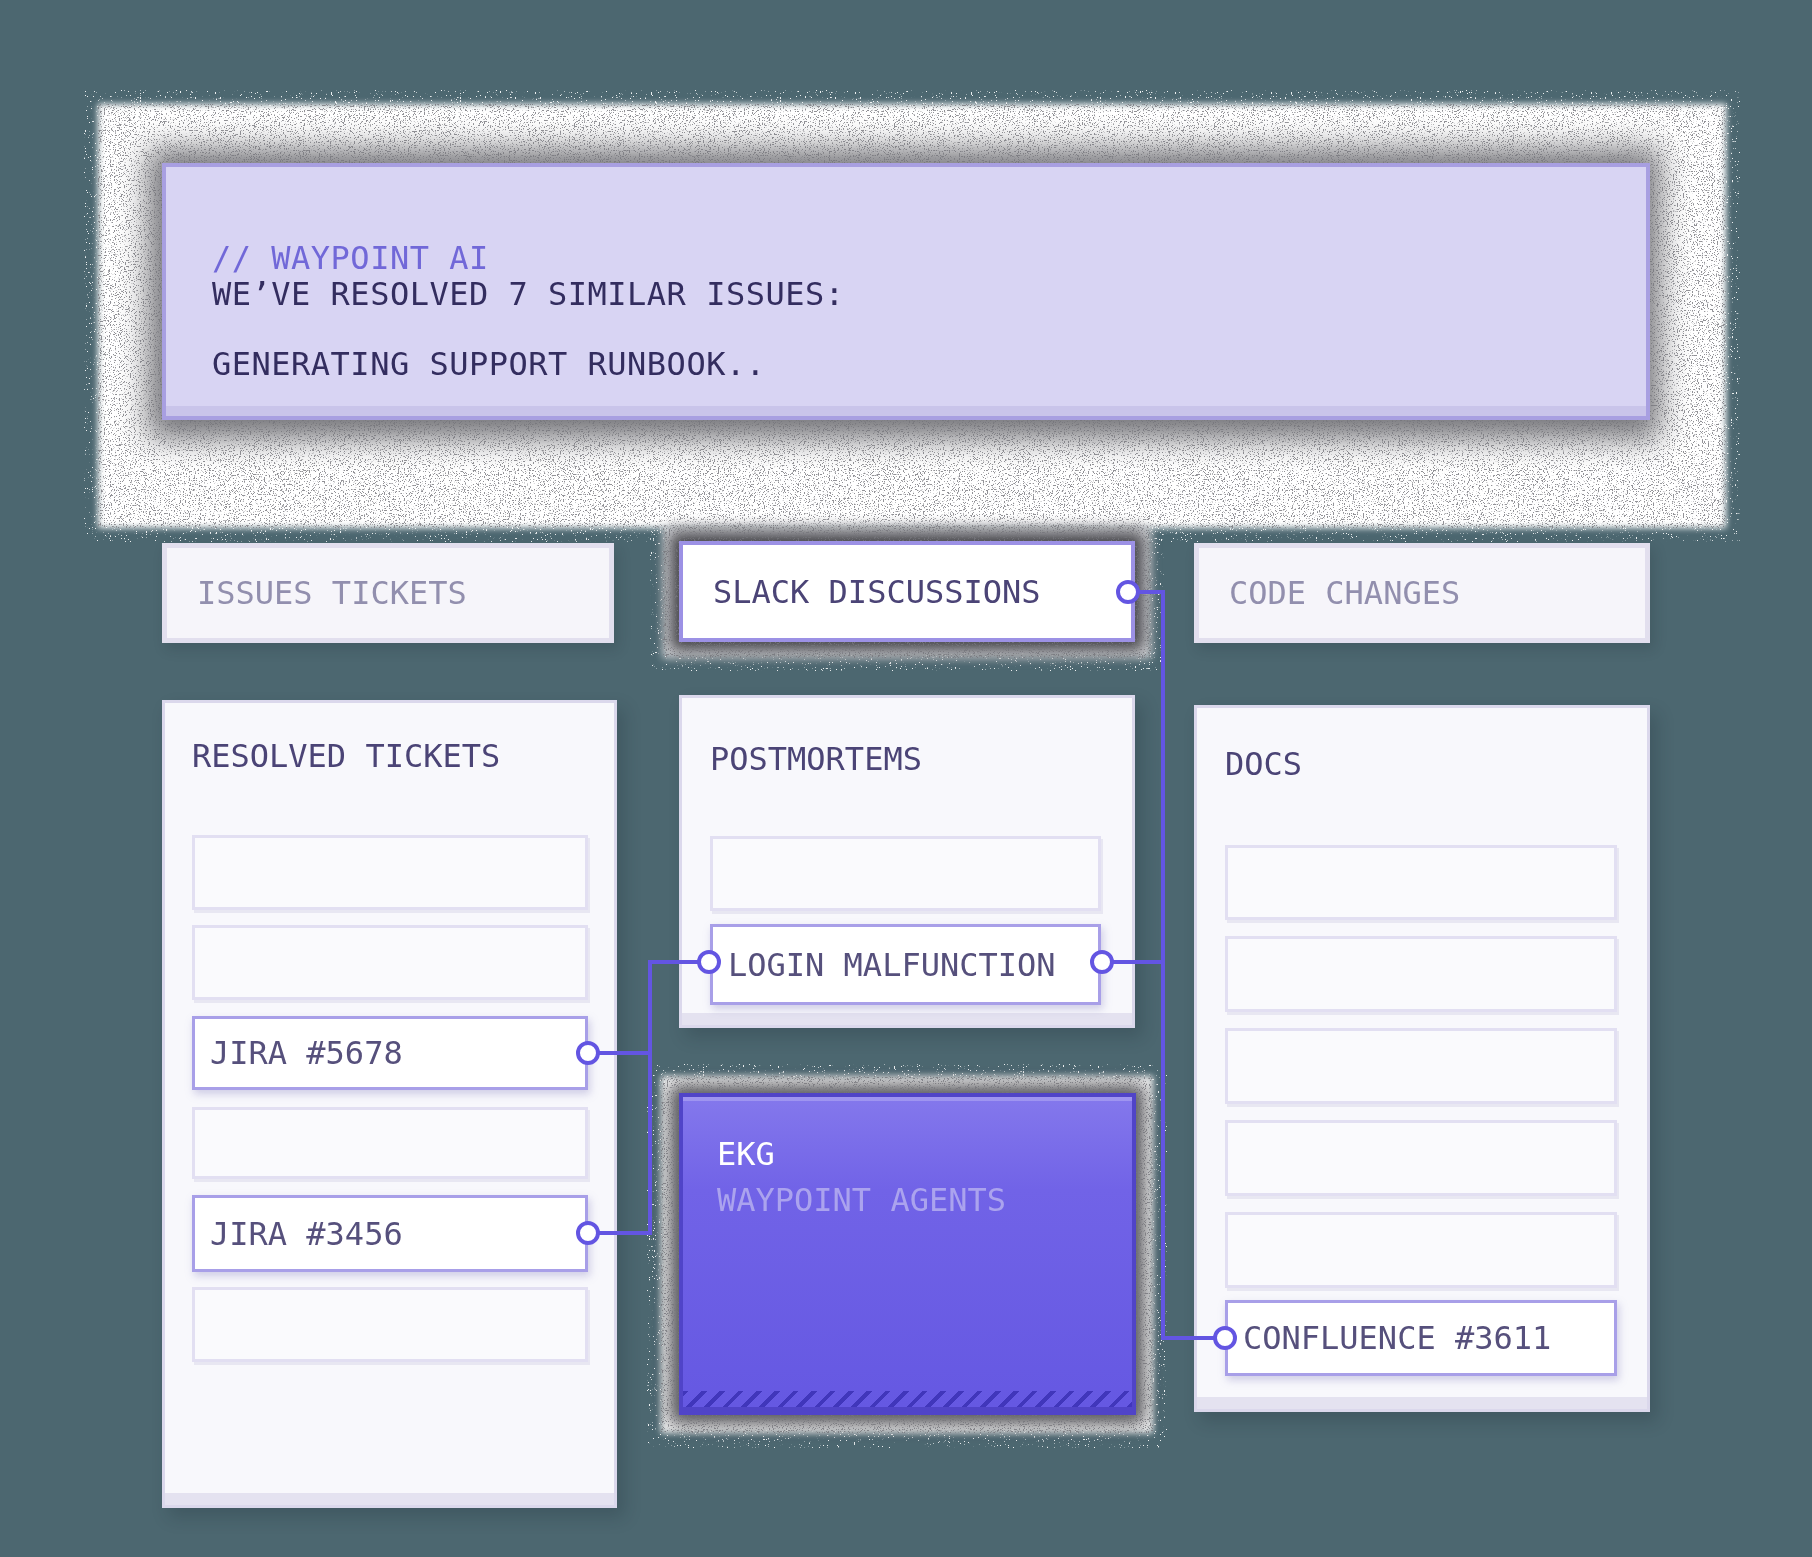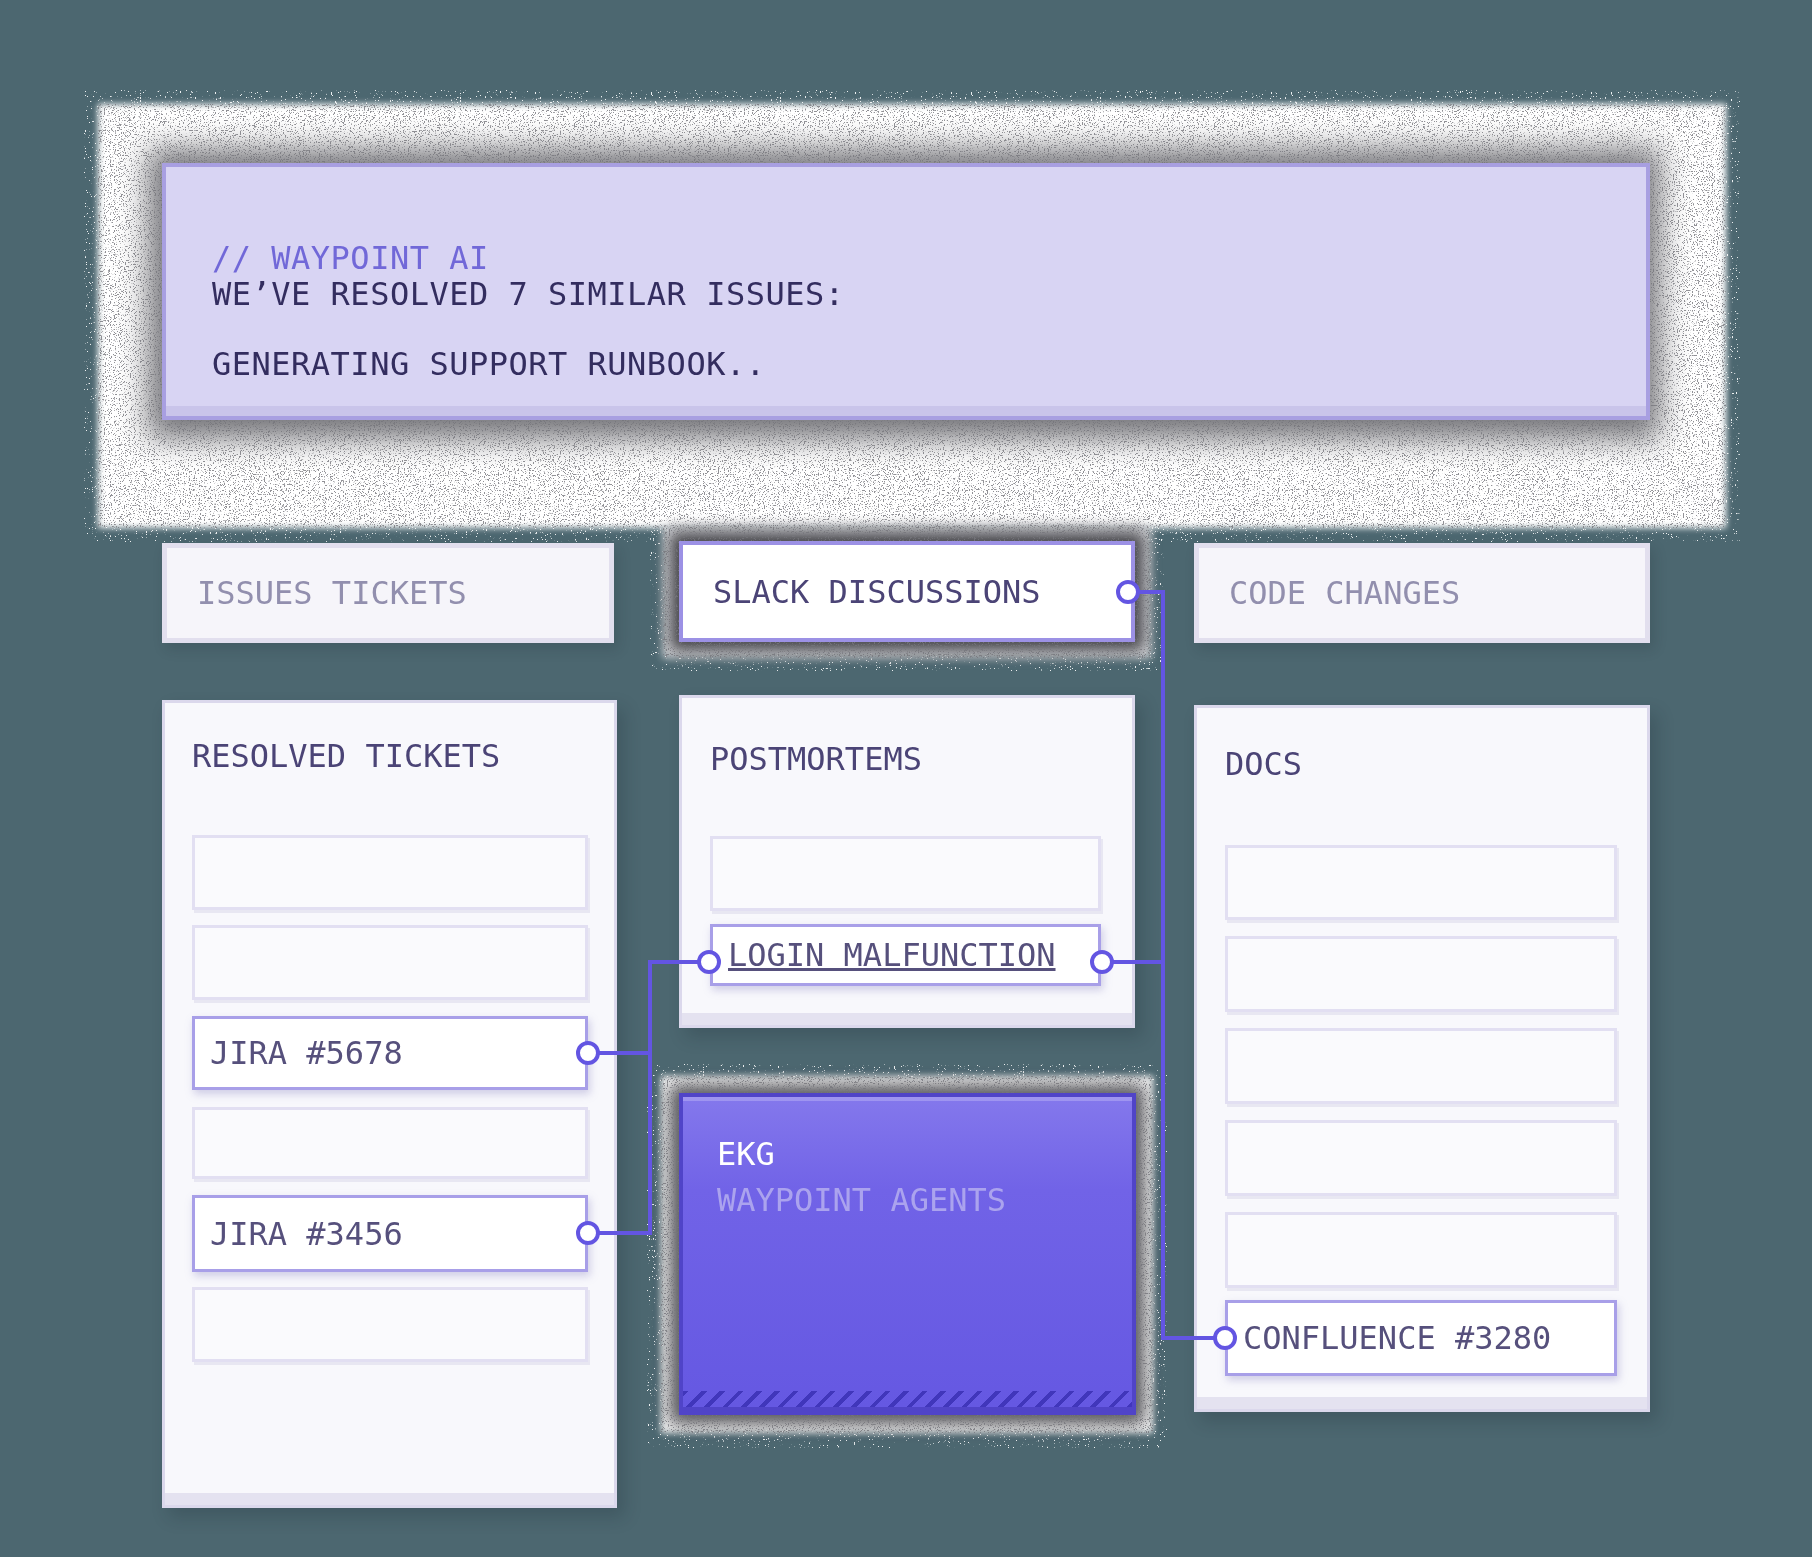"LOGIN MALFUNCTION" div.node { height: 62px -> 81px; text-decoration: underline -> none }
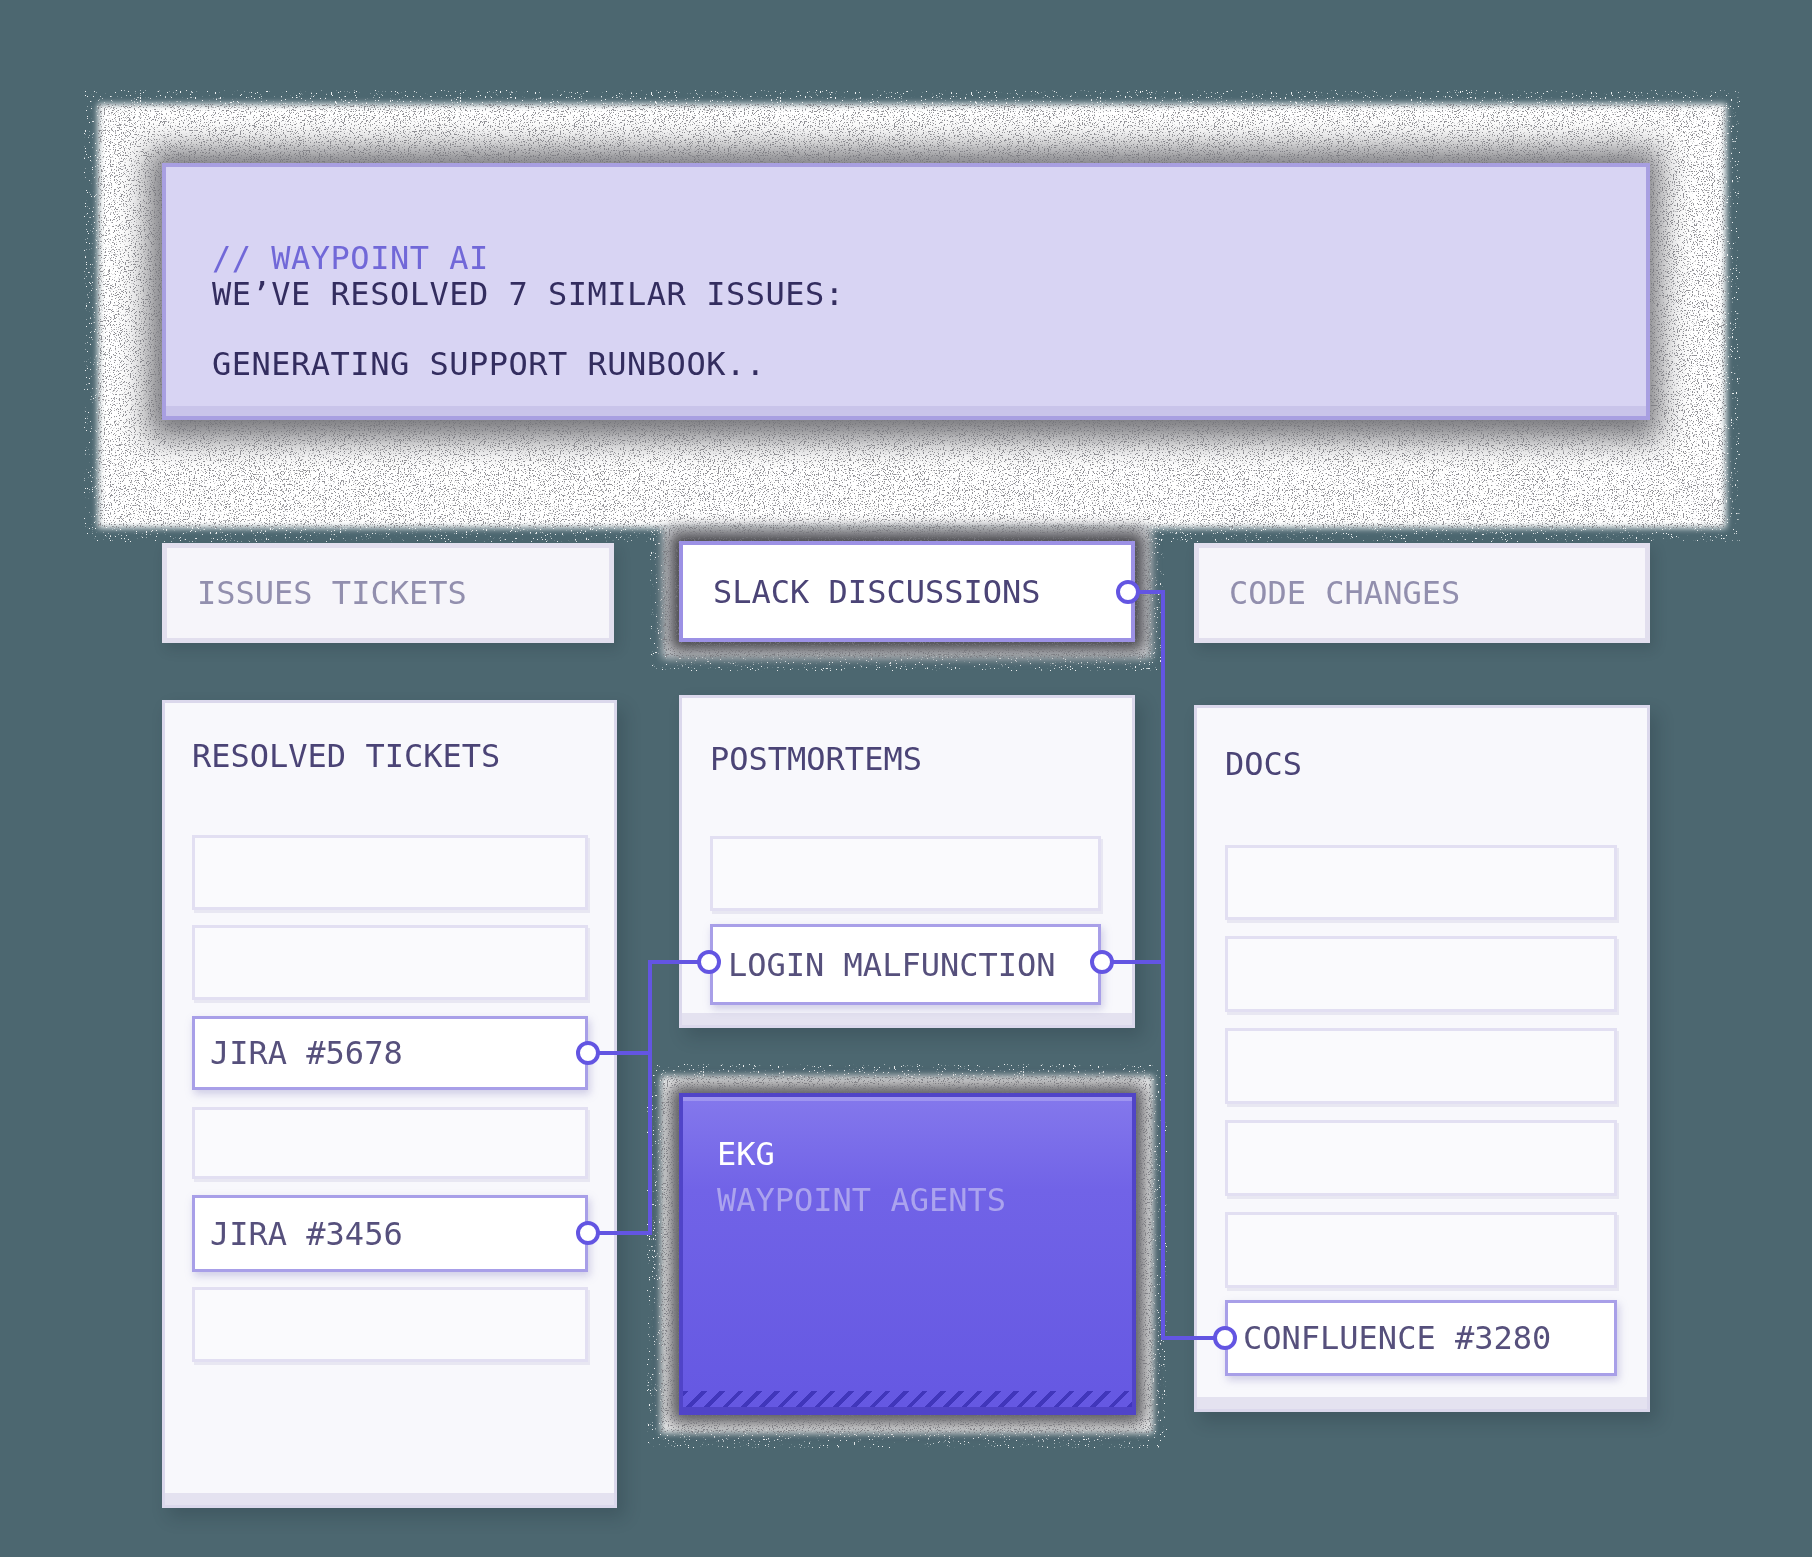"CONFLUENCE #3280" span { text: 3280 -> 3611 }
